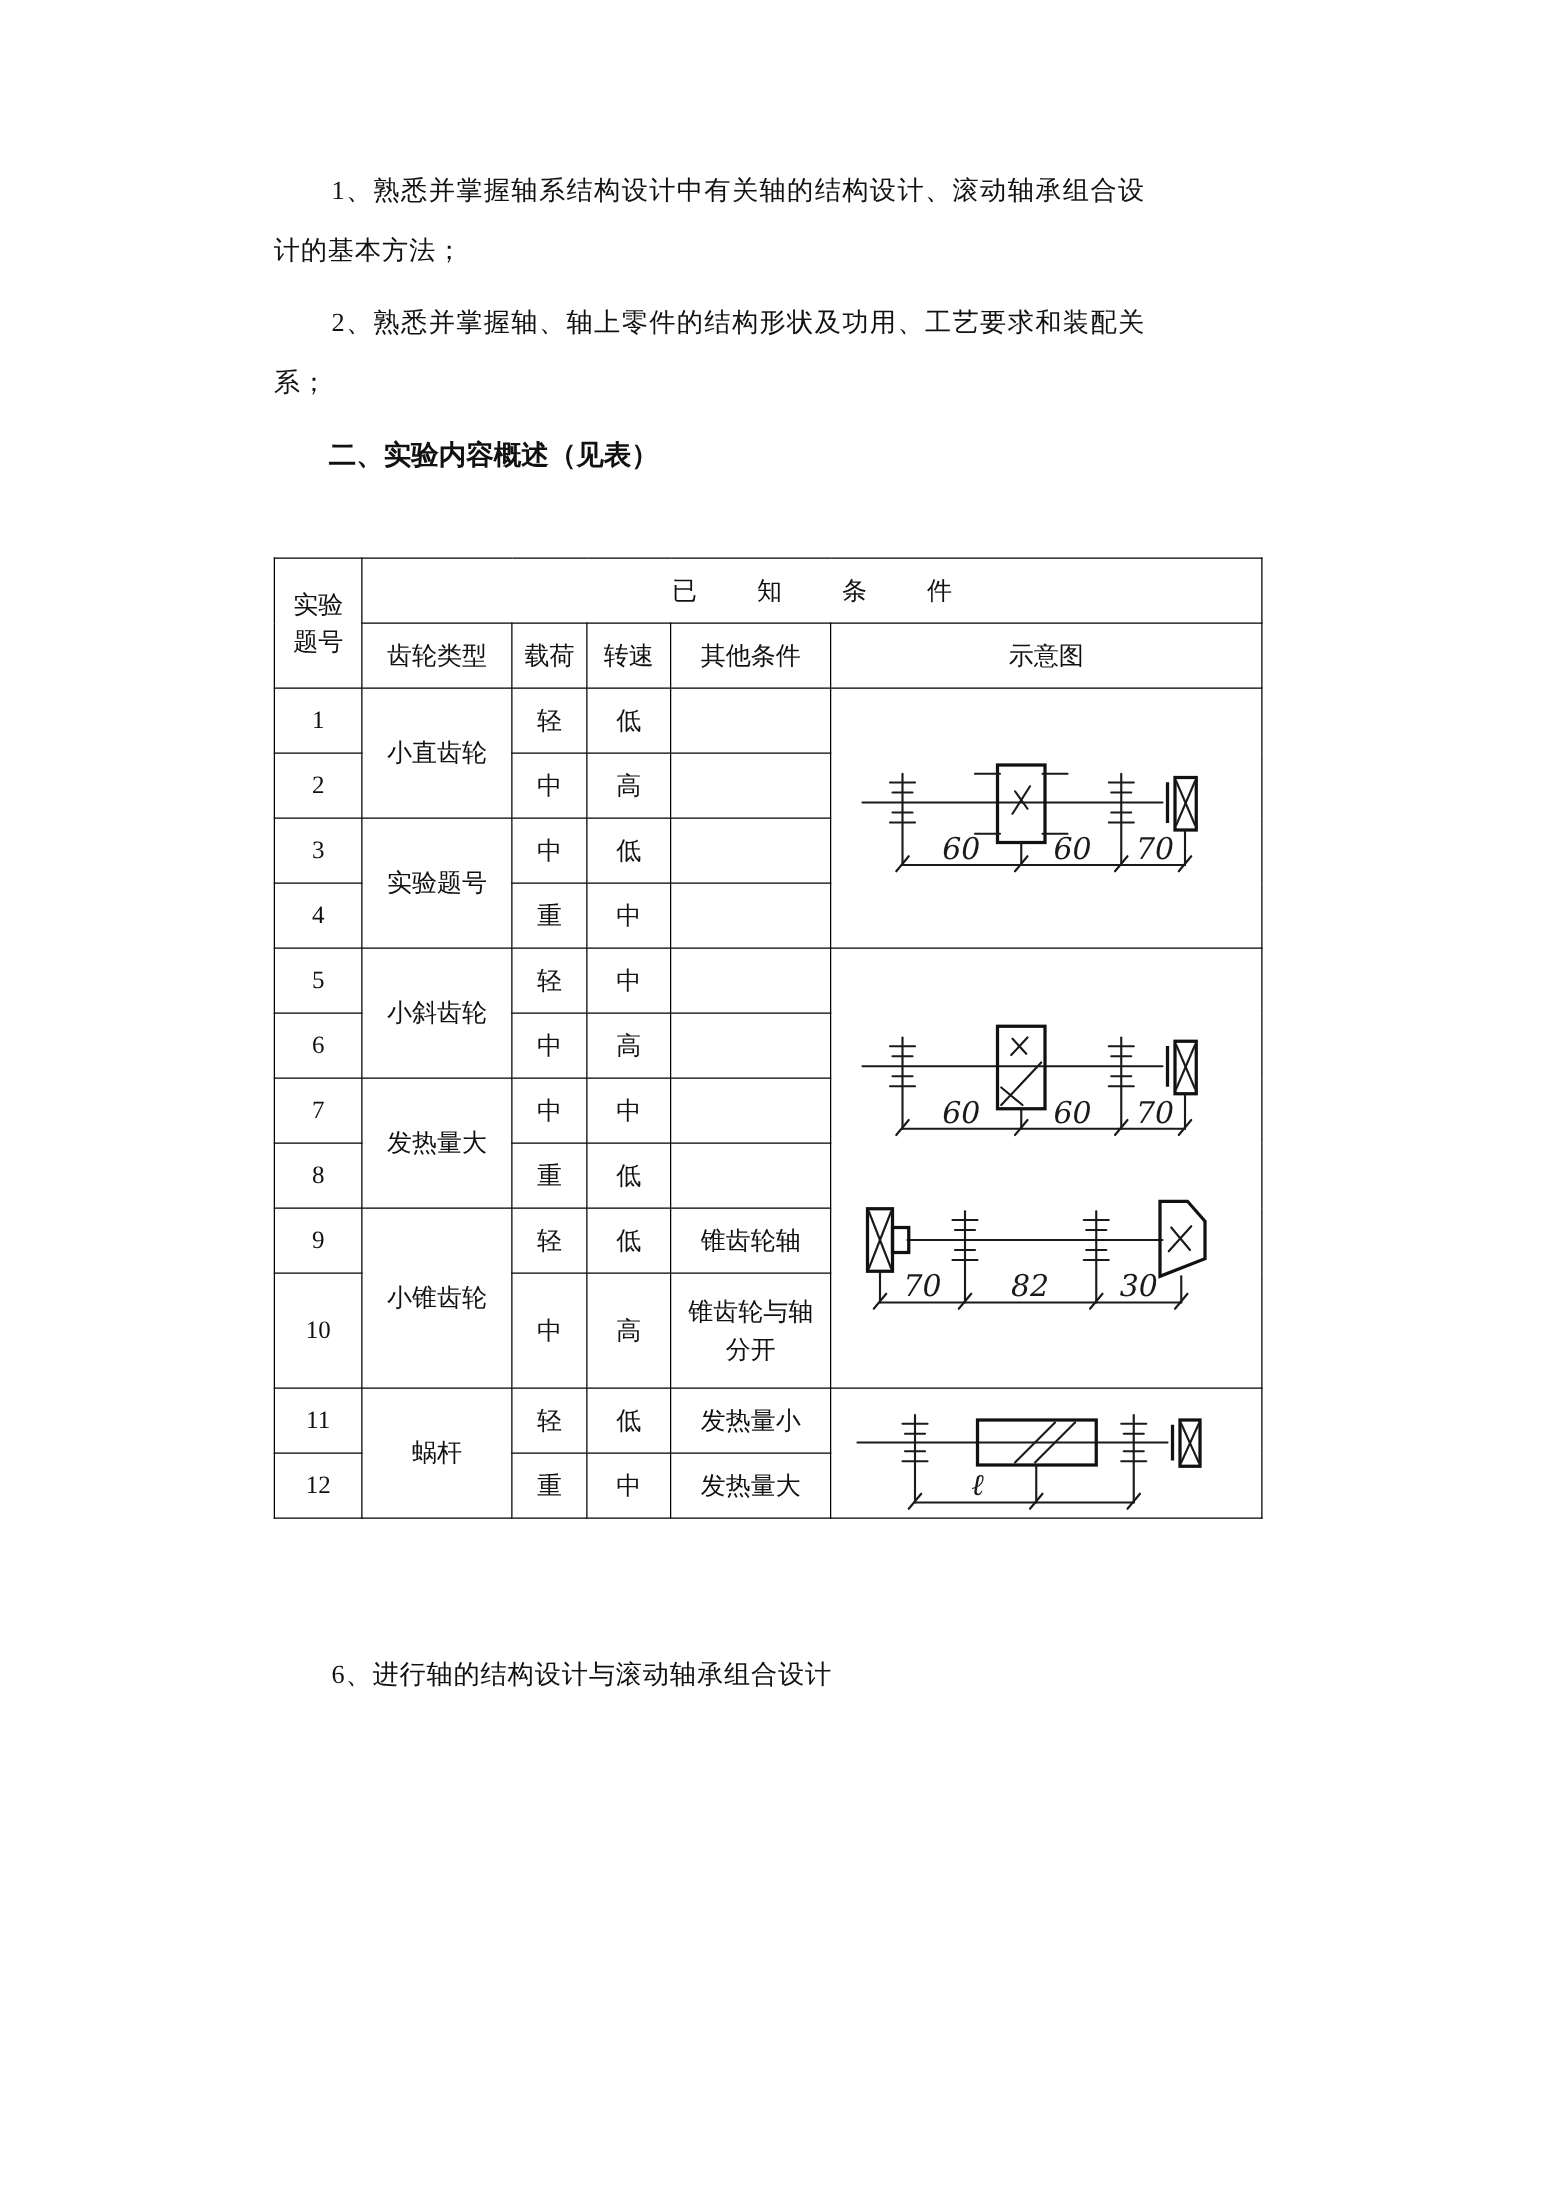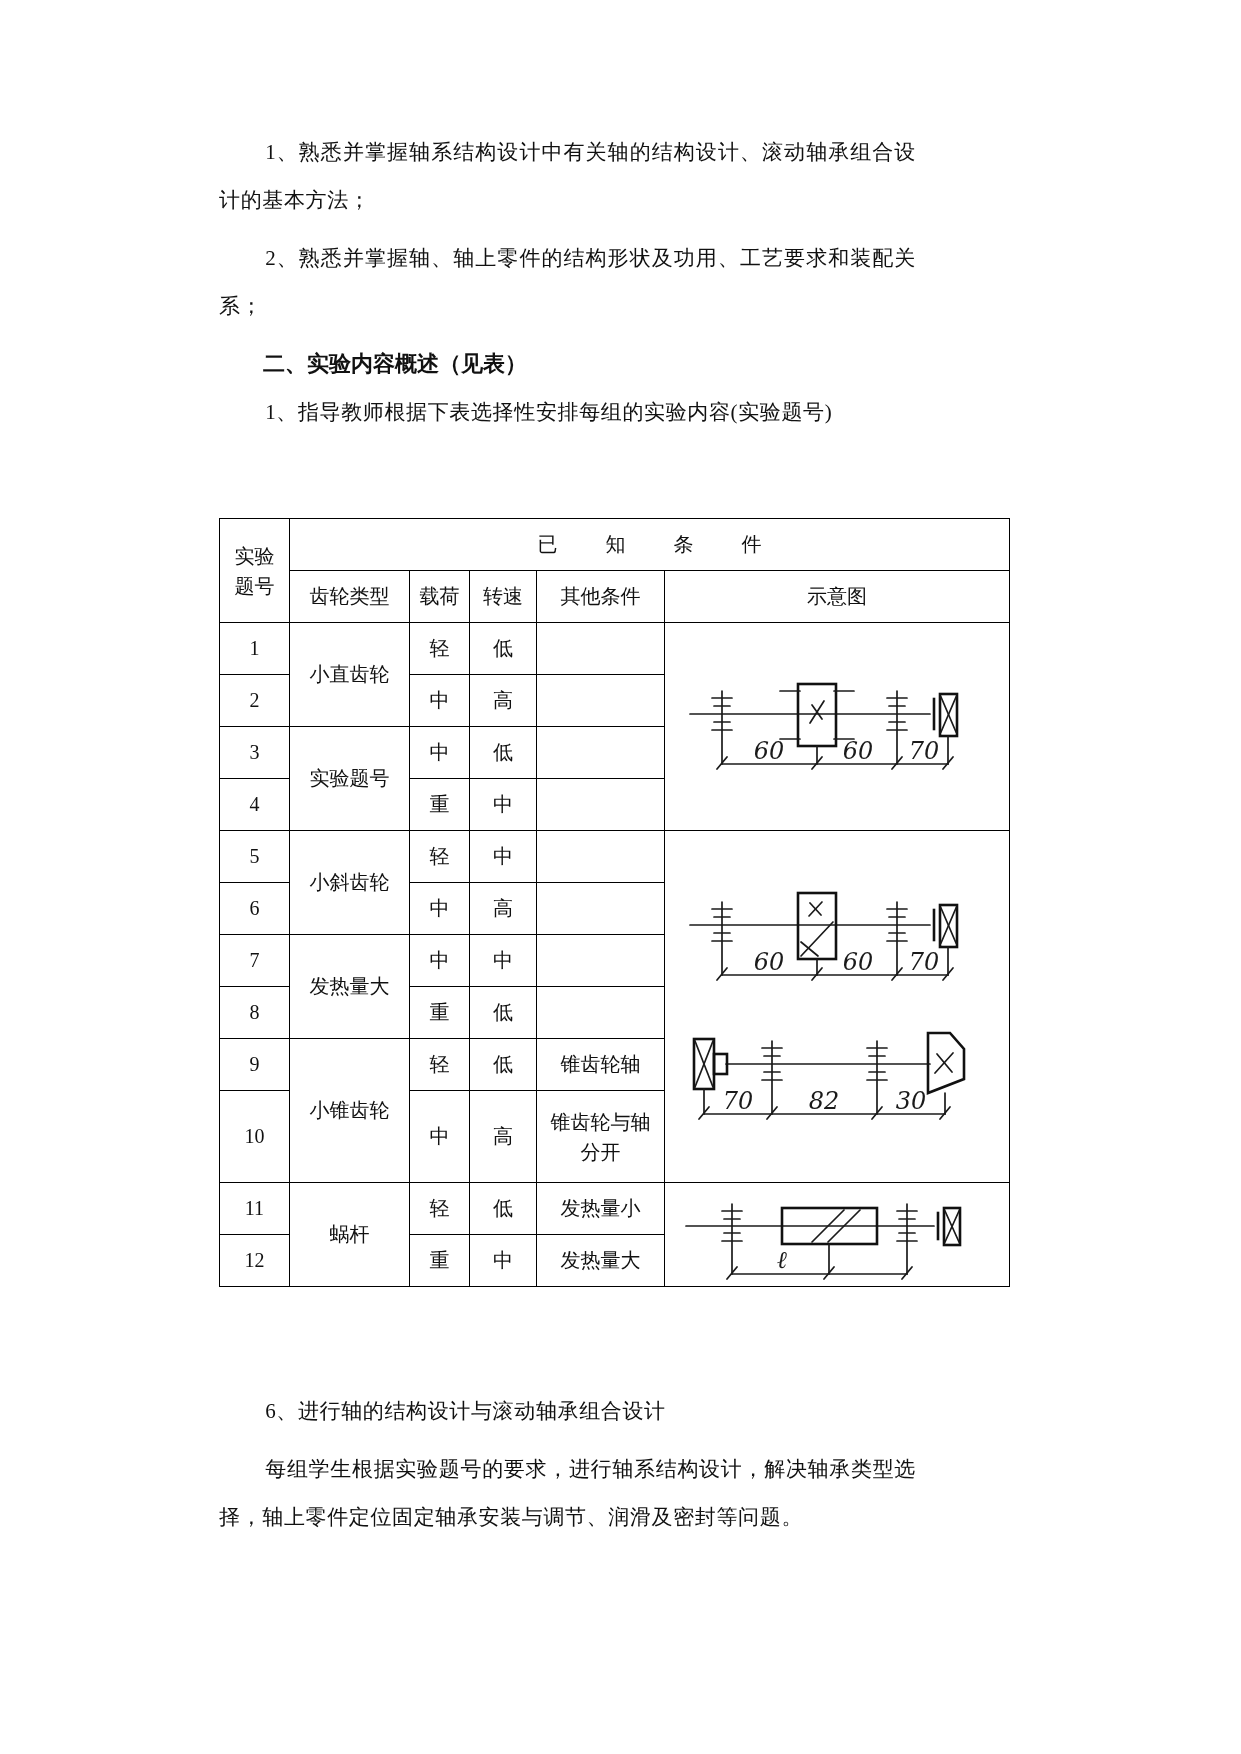"1、指导教师根据下表选择性安排每组的实验内容(实验题号)" p.para { html: <p>1、指导教师根据下表选择性安排每组的实验内容(实验题号)</p> -> none }
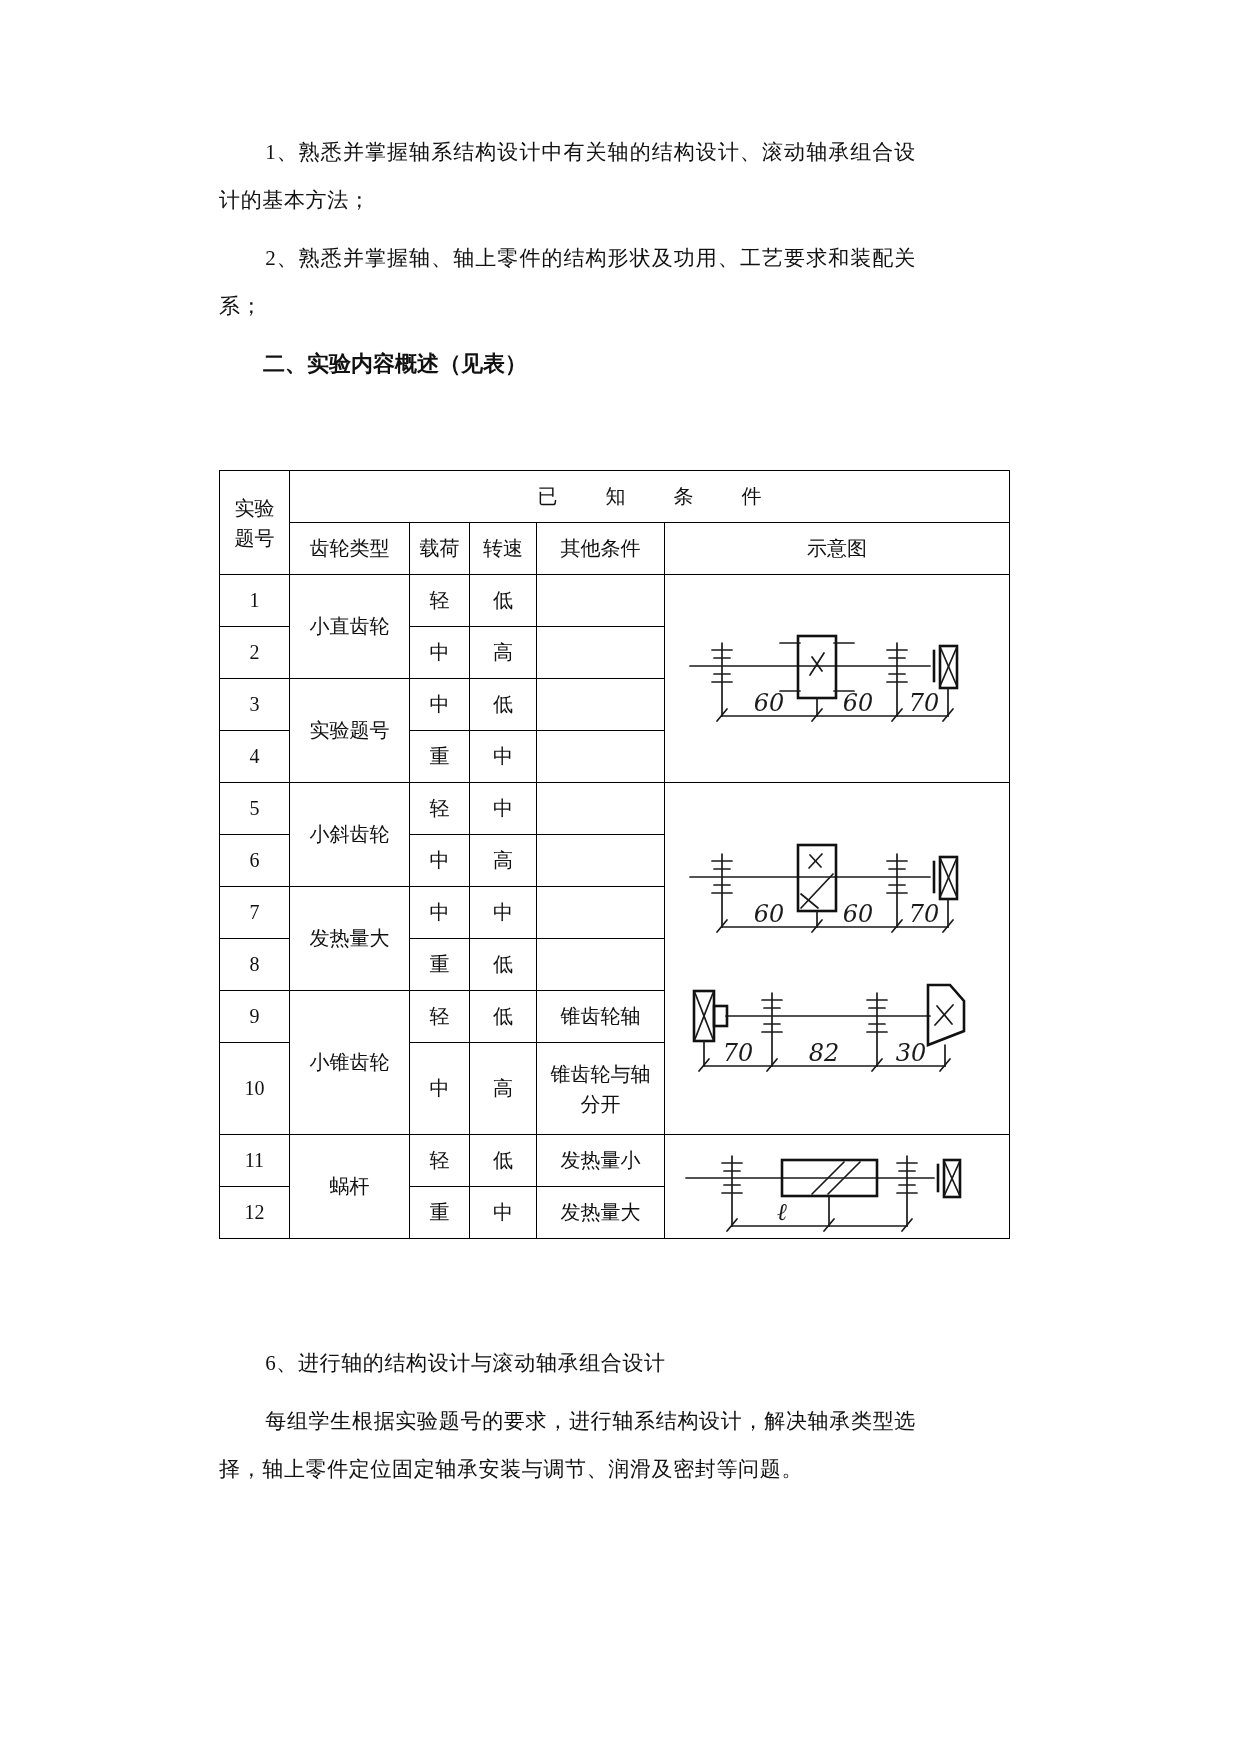"实验" table.exp-table { margin-top: 82px -> 58px }
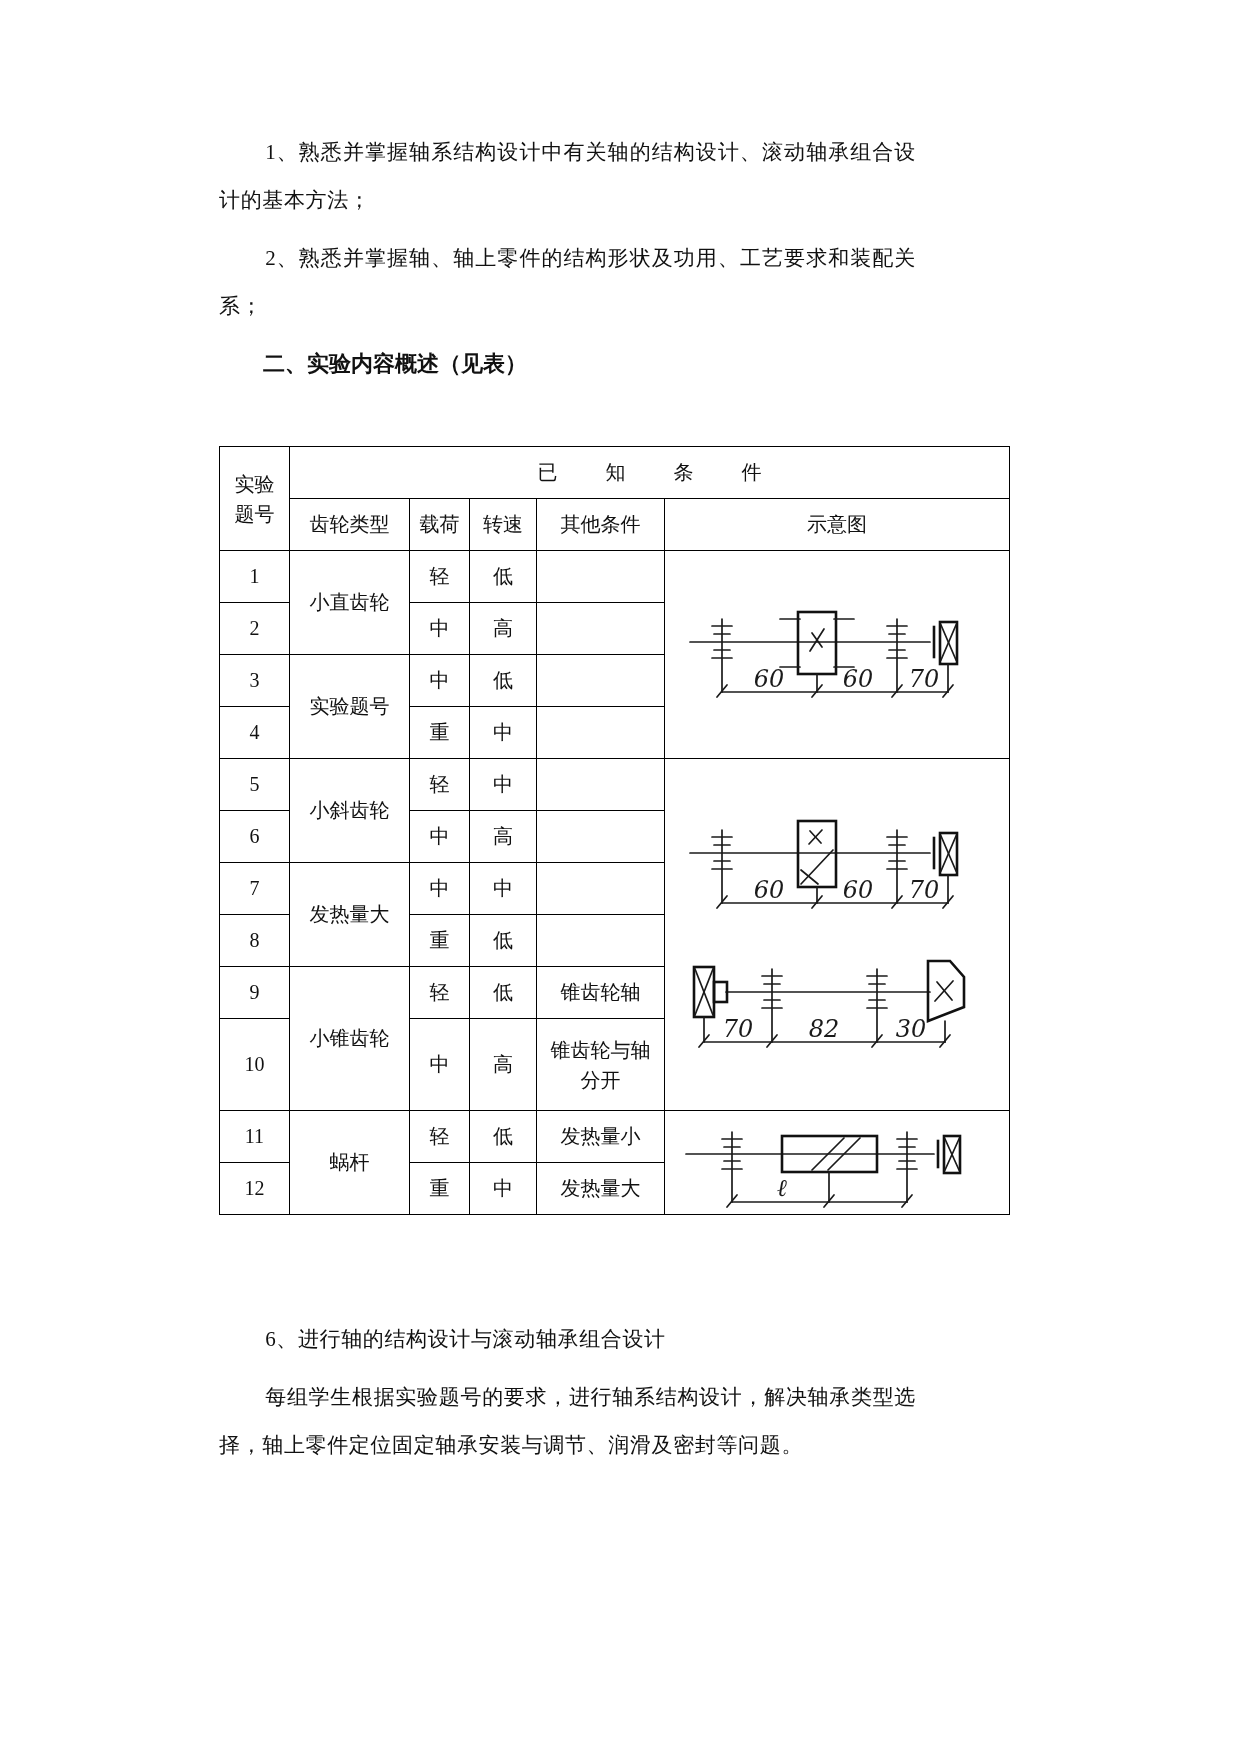"每组学生根据实验题号的要求，进行轴系结构设计，解决轴承类型选择，轴上零件定位固定" p.para { html: <p>每组学生根据实验题号的要求，进行轴系结构设计，解决轴承类型选择，轴上零件定位固定轴承安装与调节、润滑及密封等问题。</p> -> none }
